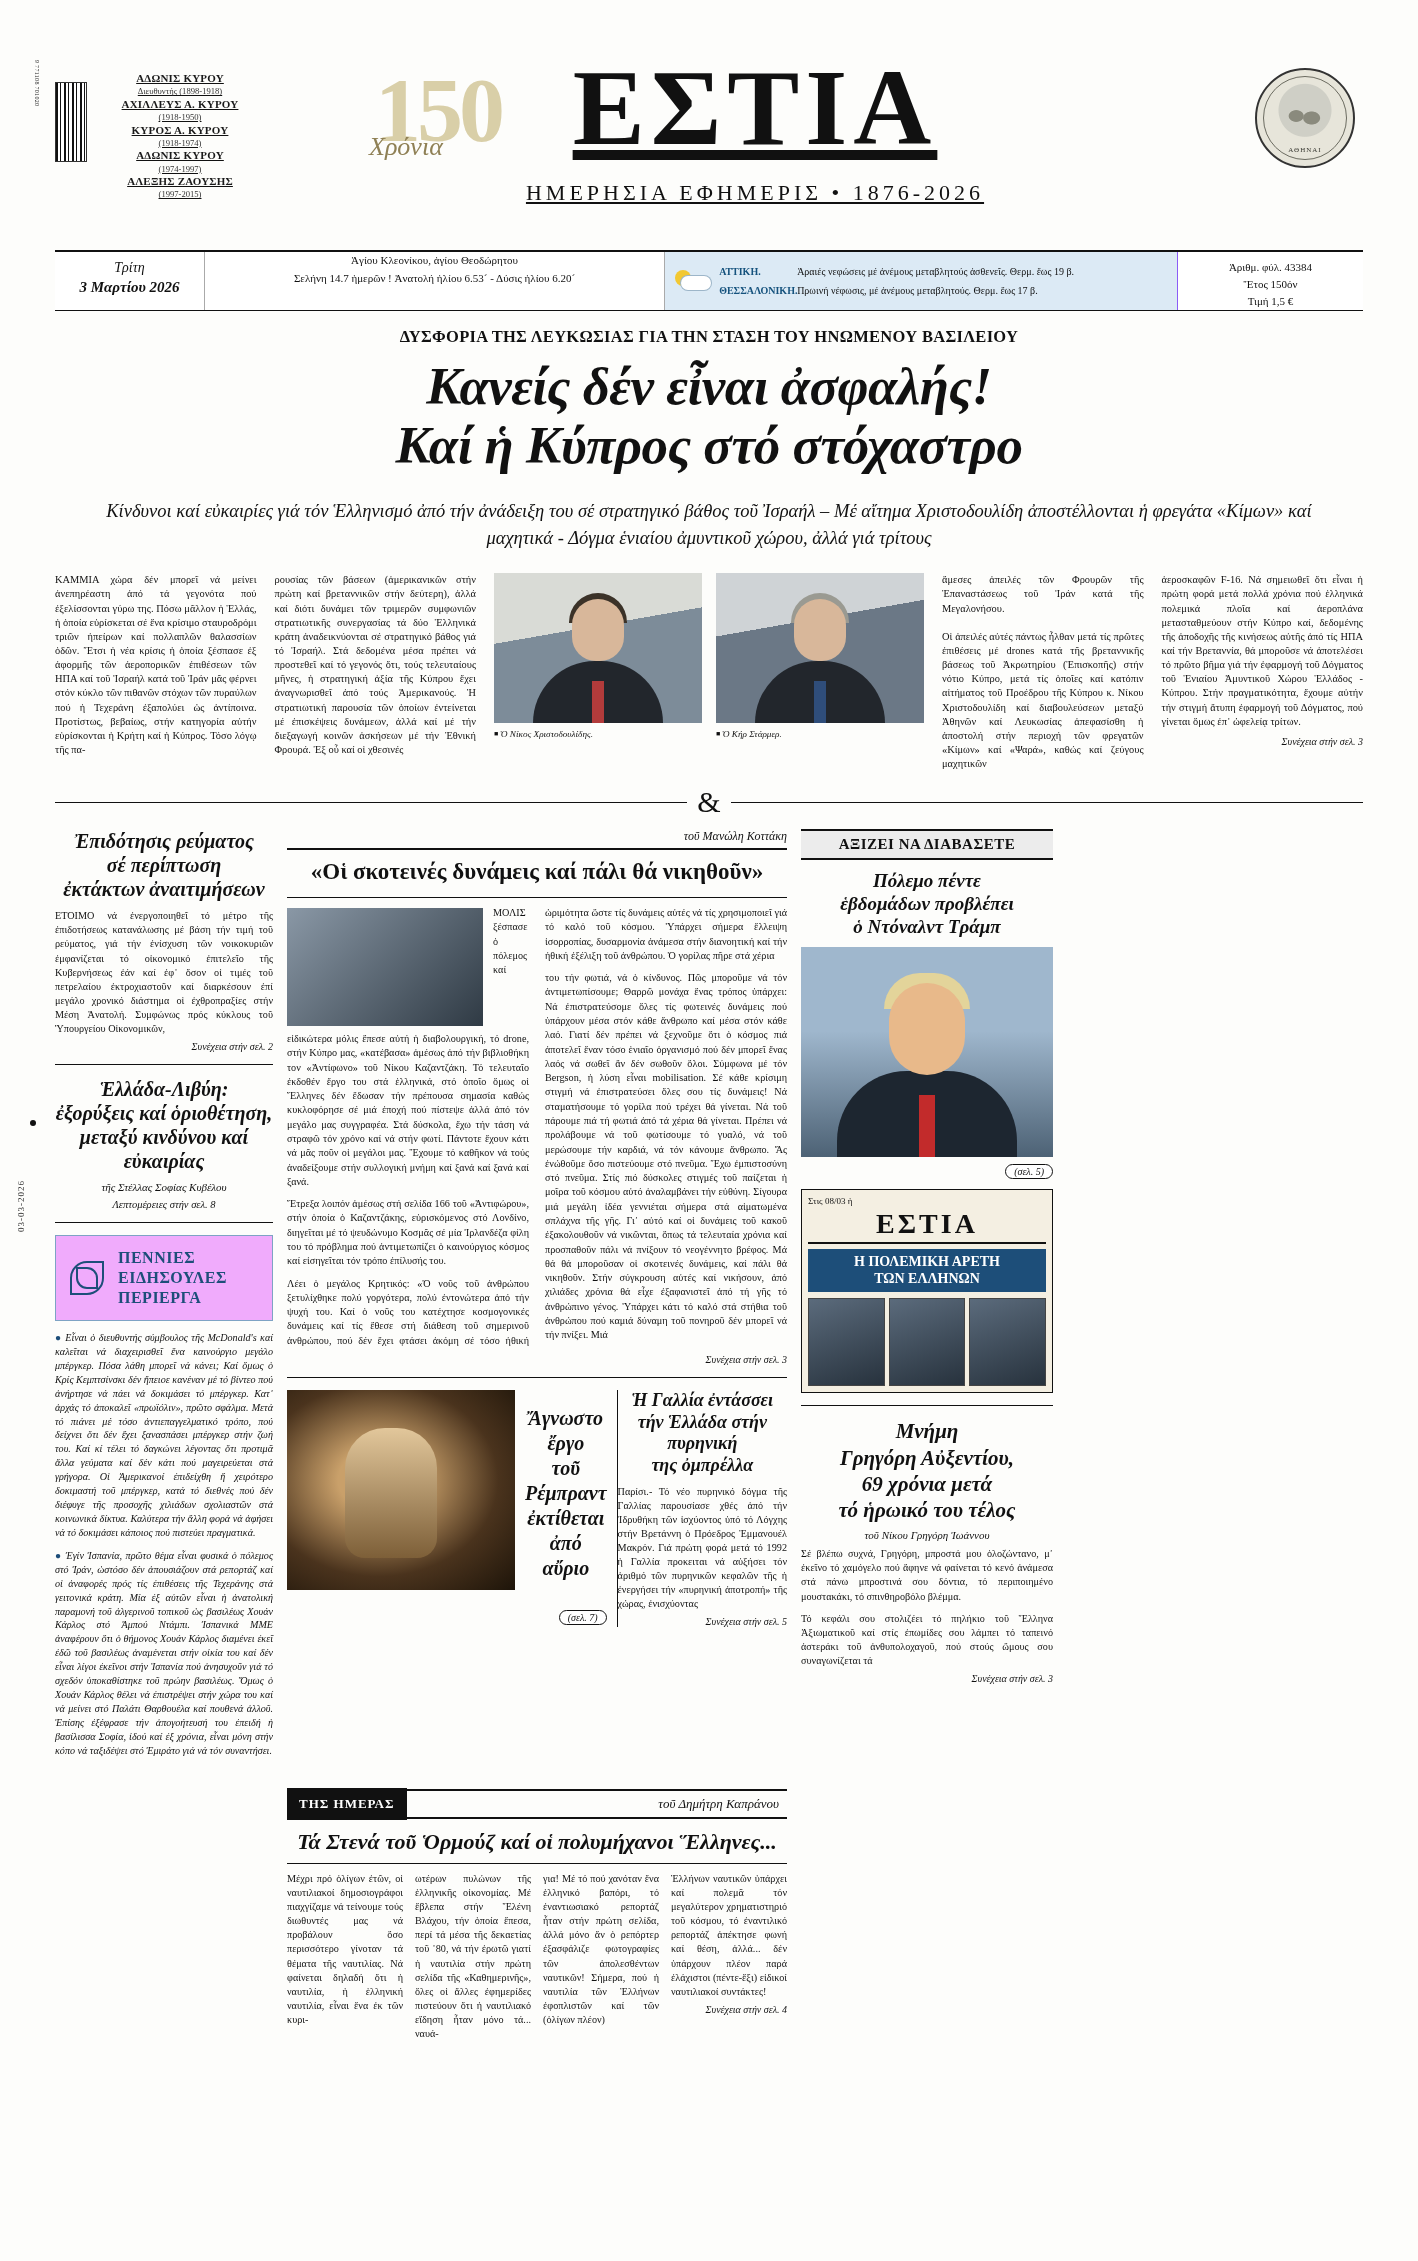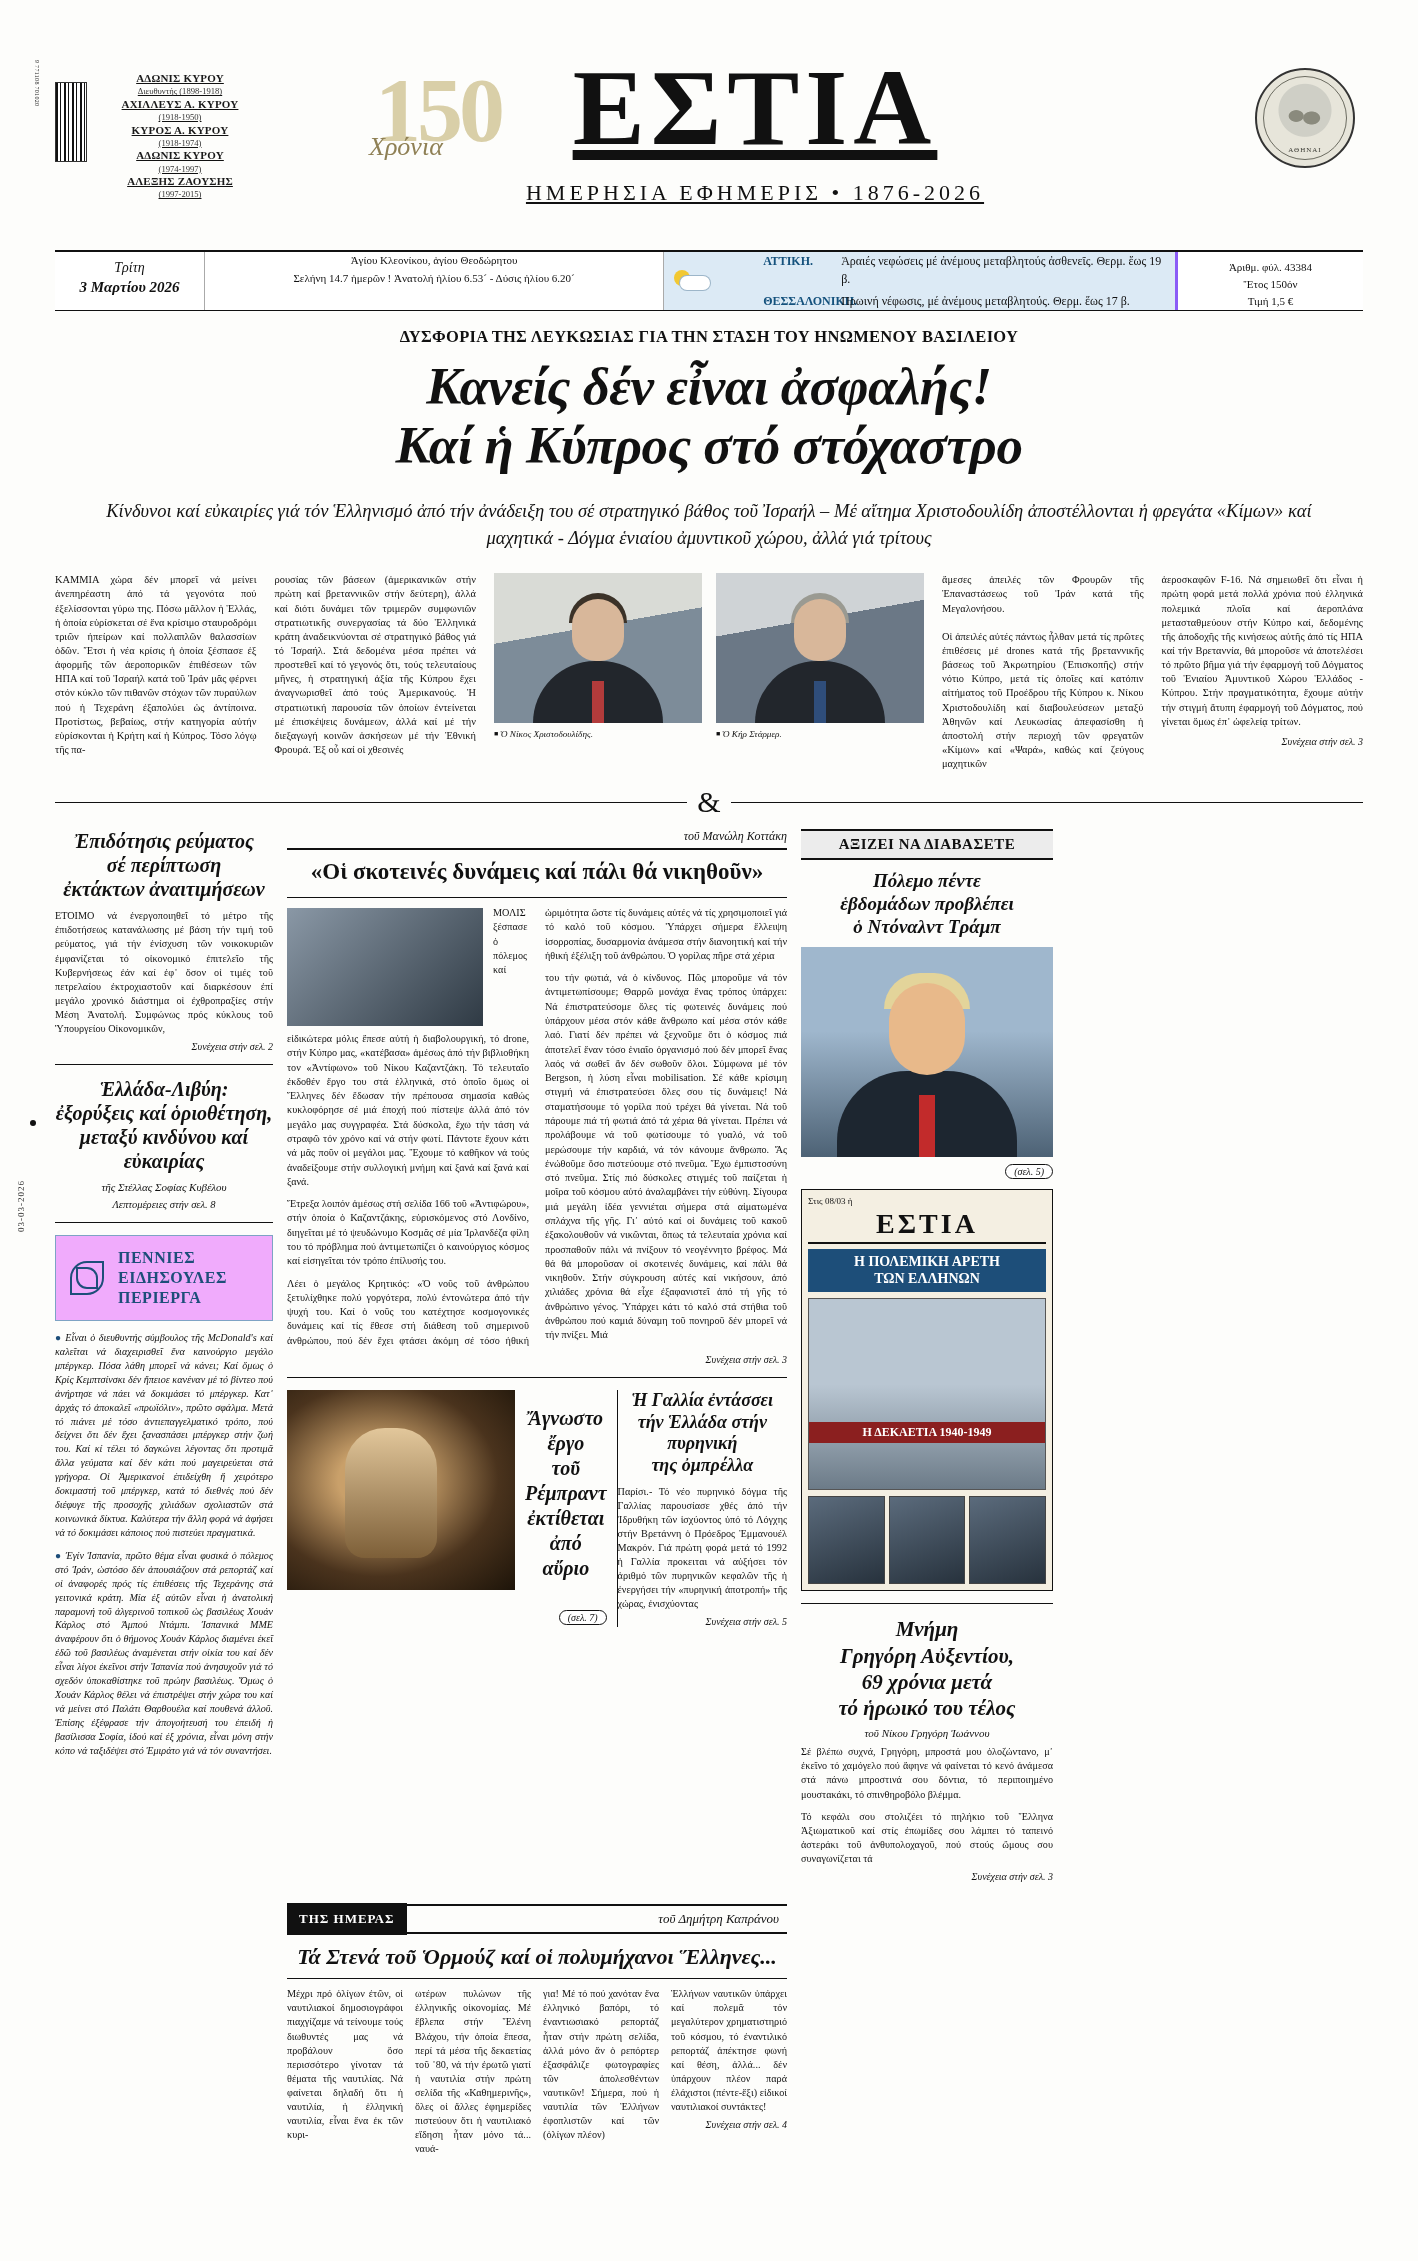"ΑΤΤΙΚΗ." .ib-weather { border-right: 3px solid #8b5cf6 -> 1px solid #8b5cf6; font-size: 12px -> 10px; gap: 45px -> none }
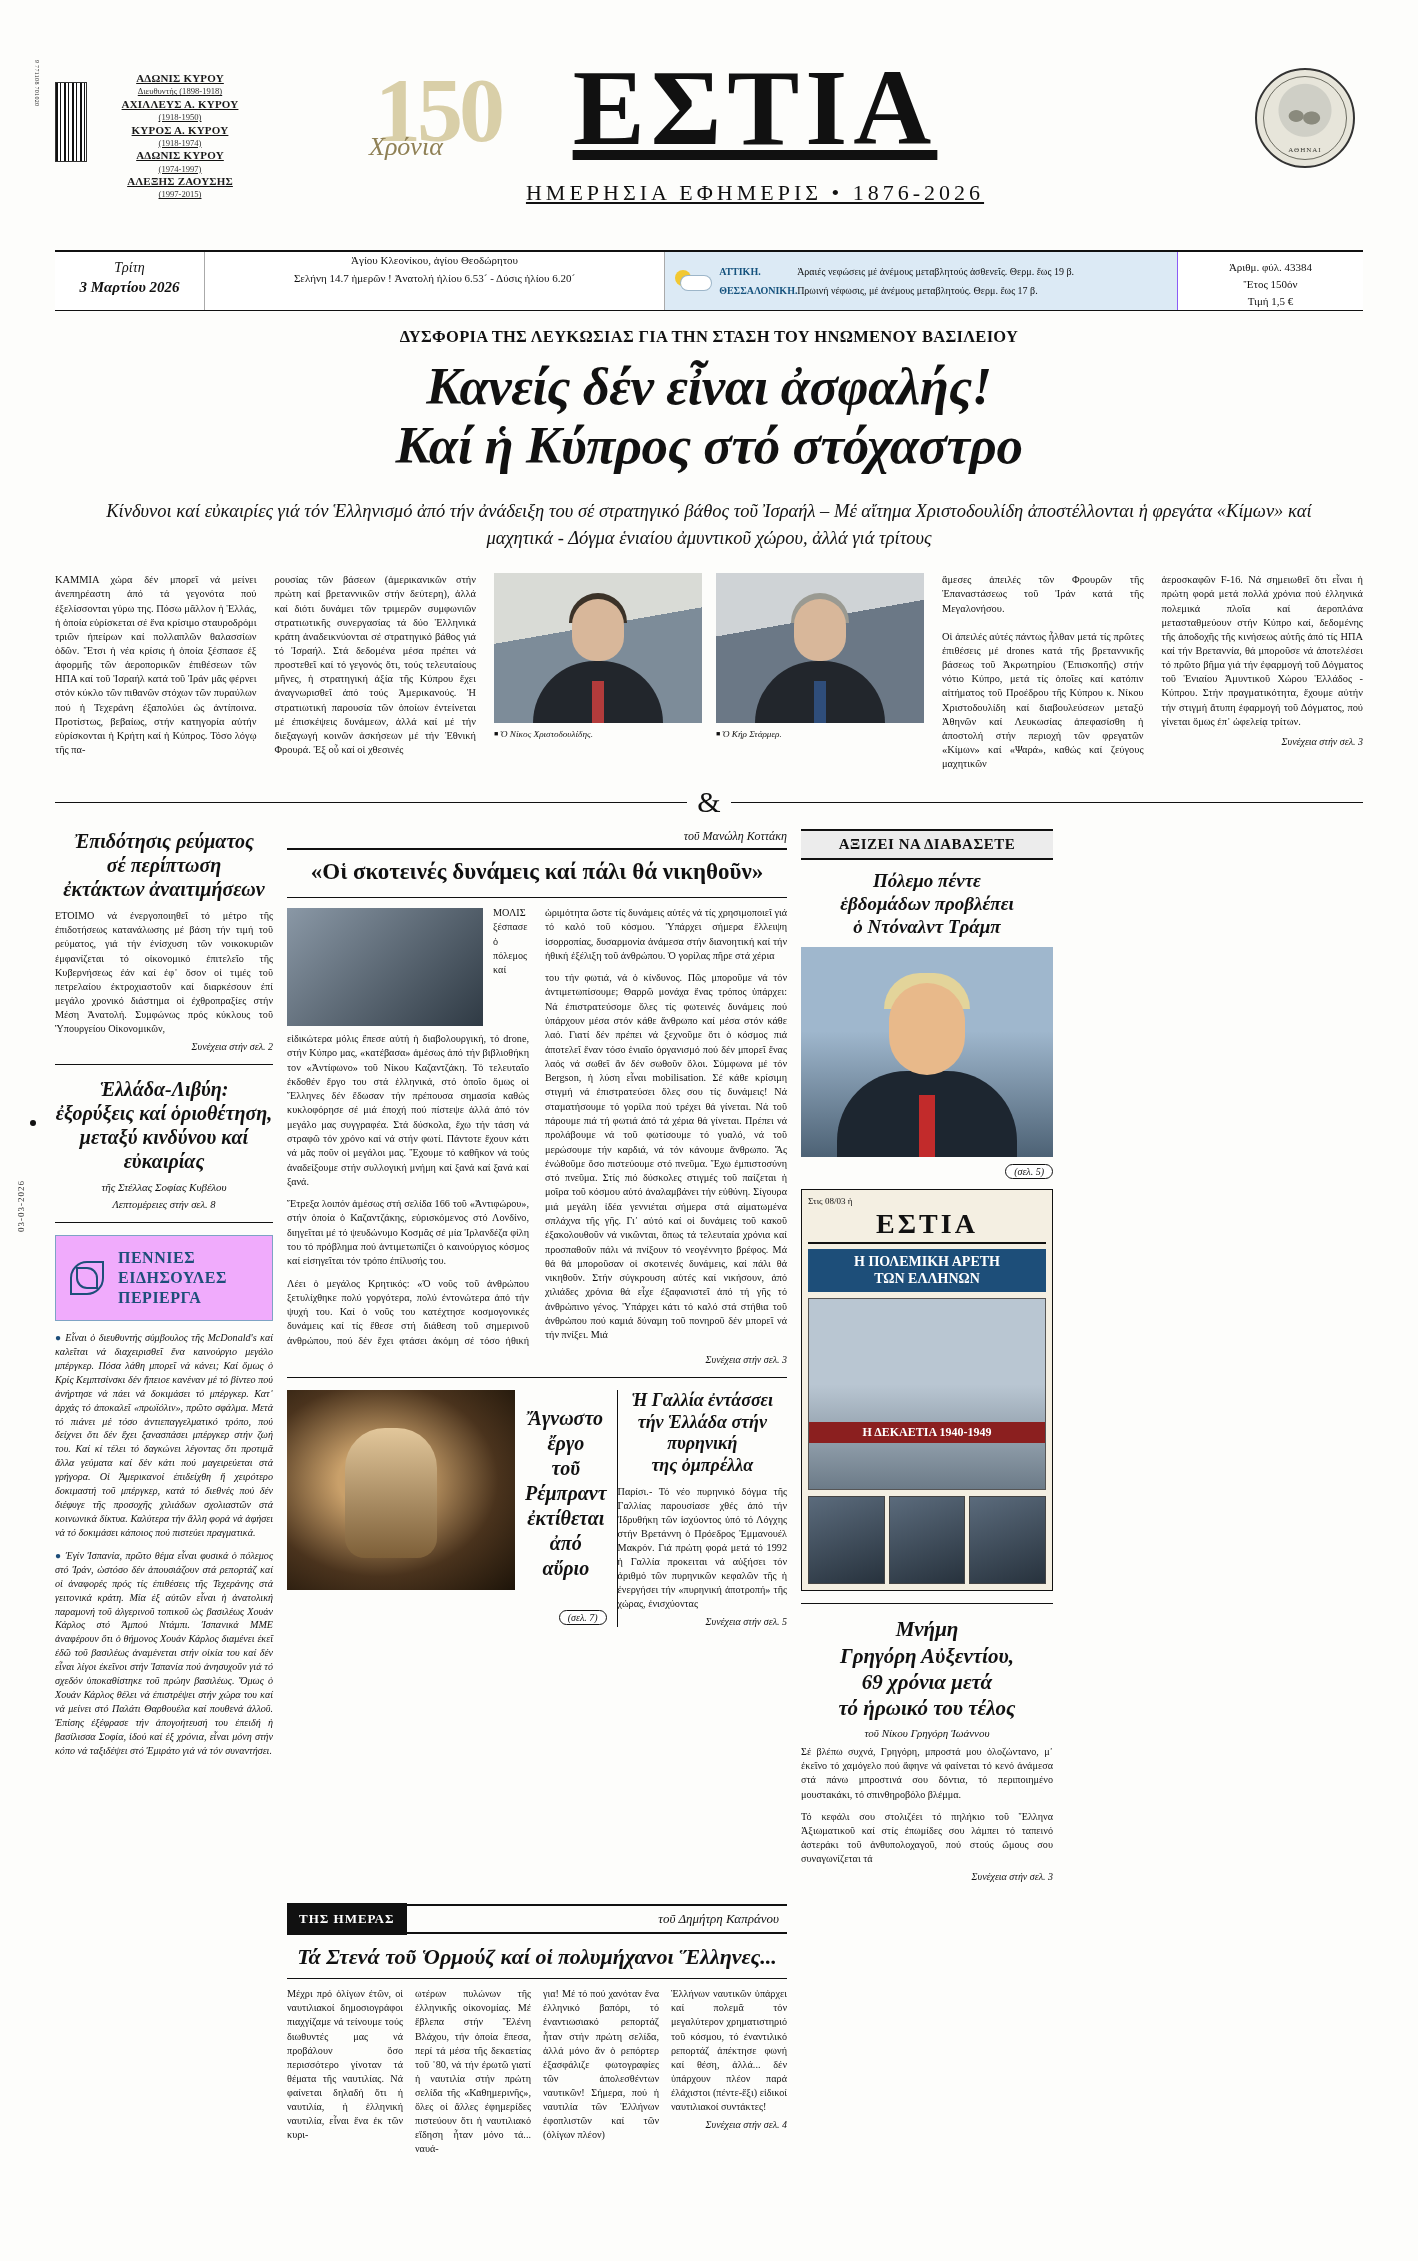"Η ΔΕΚΑΕΤΙΑ 1940-1949" div.book-cover { html: <div> <div>Η ΔΕΚΑΕΤΙΑ 1940-1949</div> </div> -> none }
